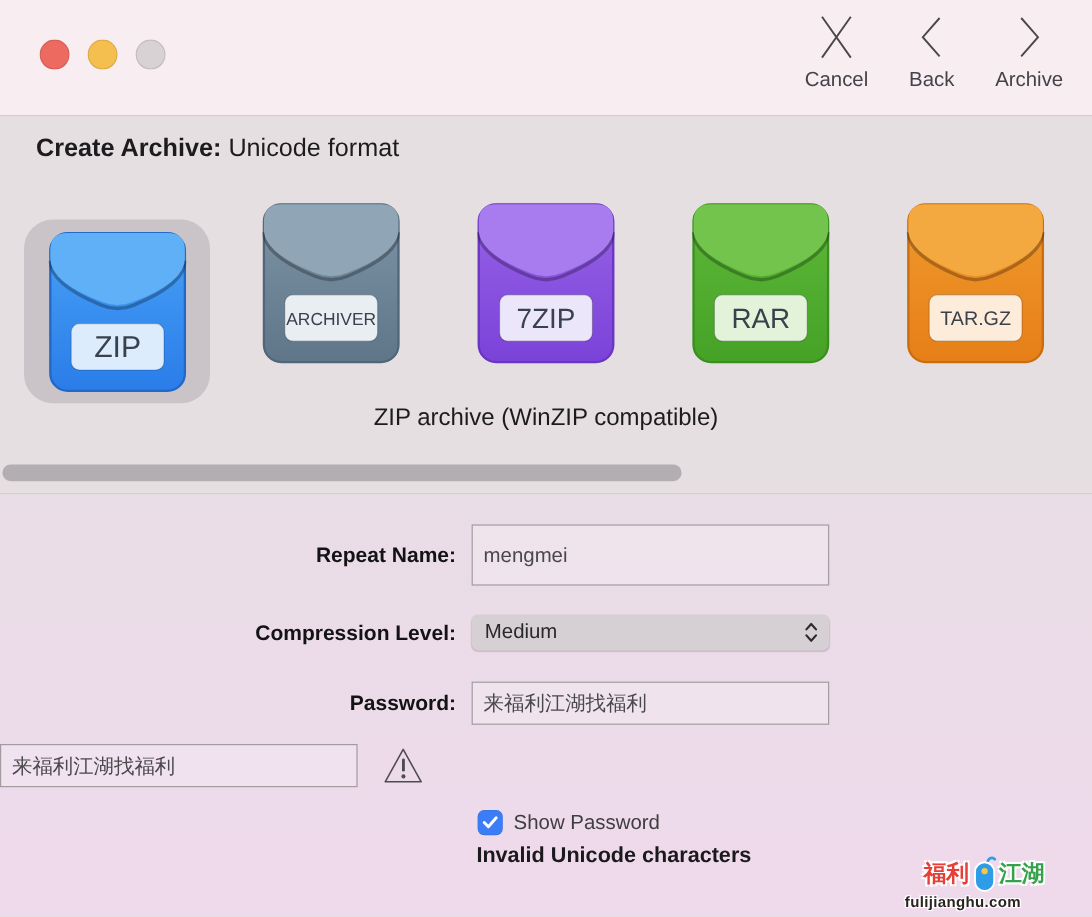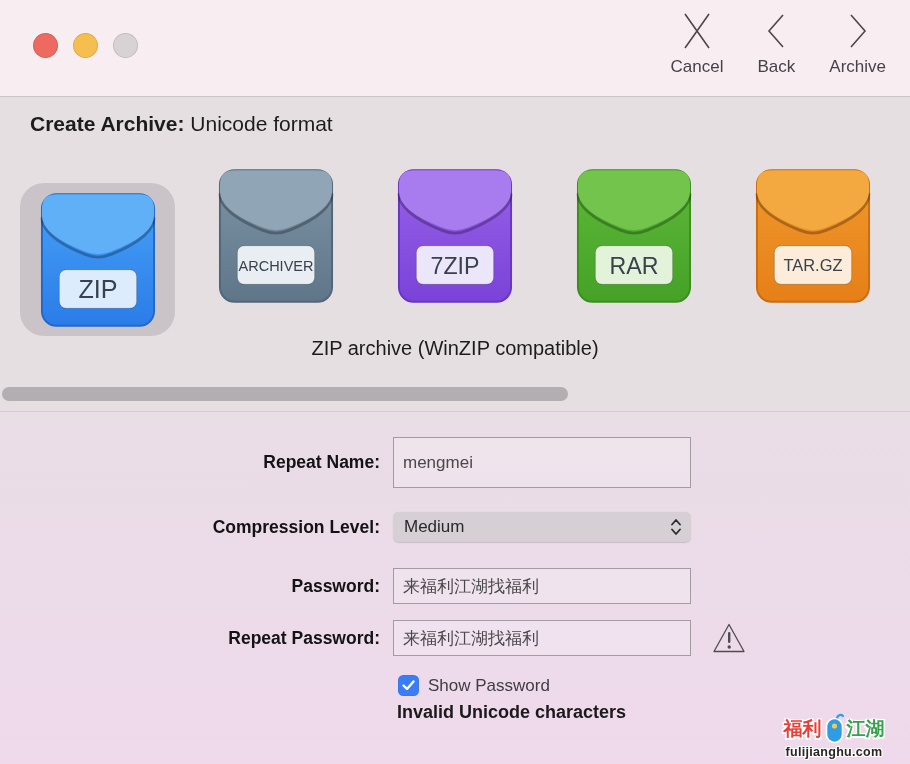"Repeat Password:" div.flabel { html: <div>Repeat Password:</div> -> none }
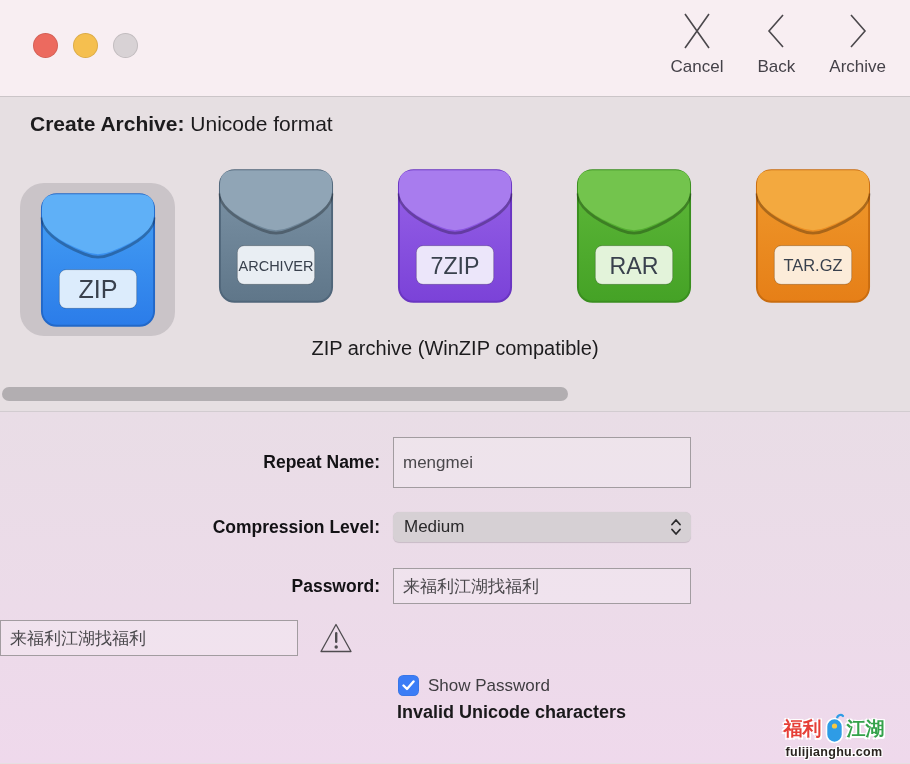"福利" .watermark { right: 10px -> 24px; text-align: center -> left }
